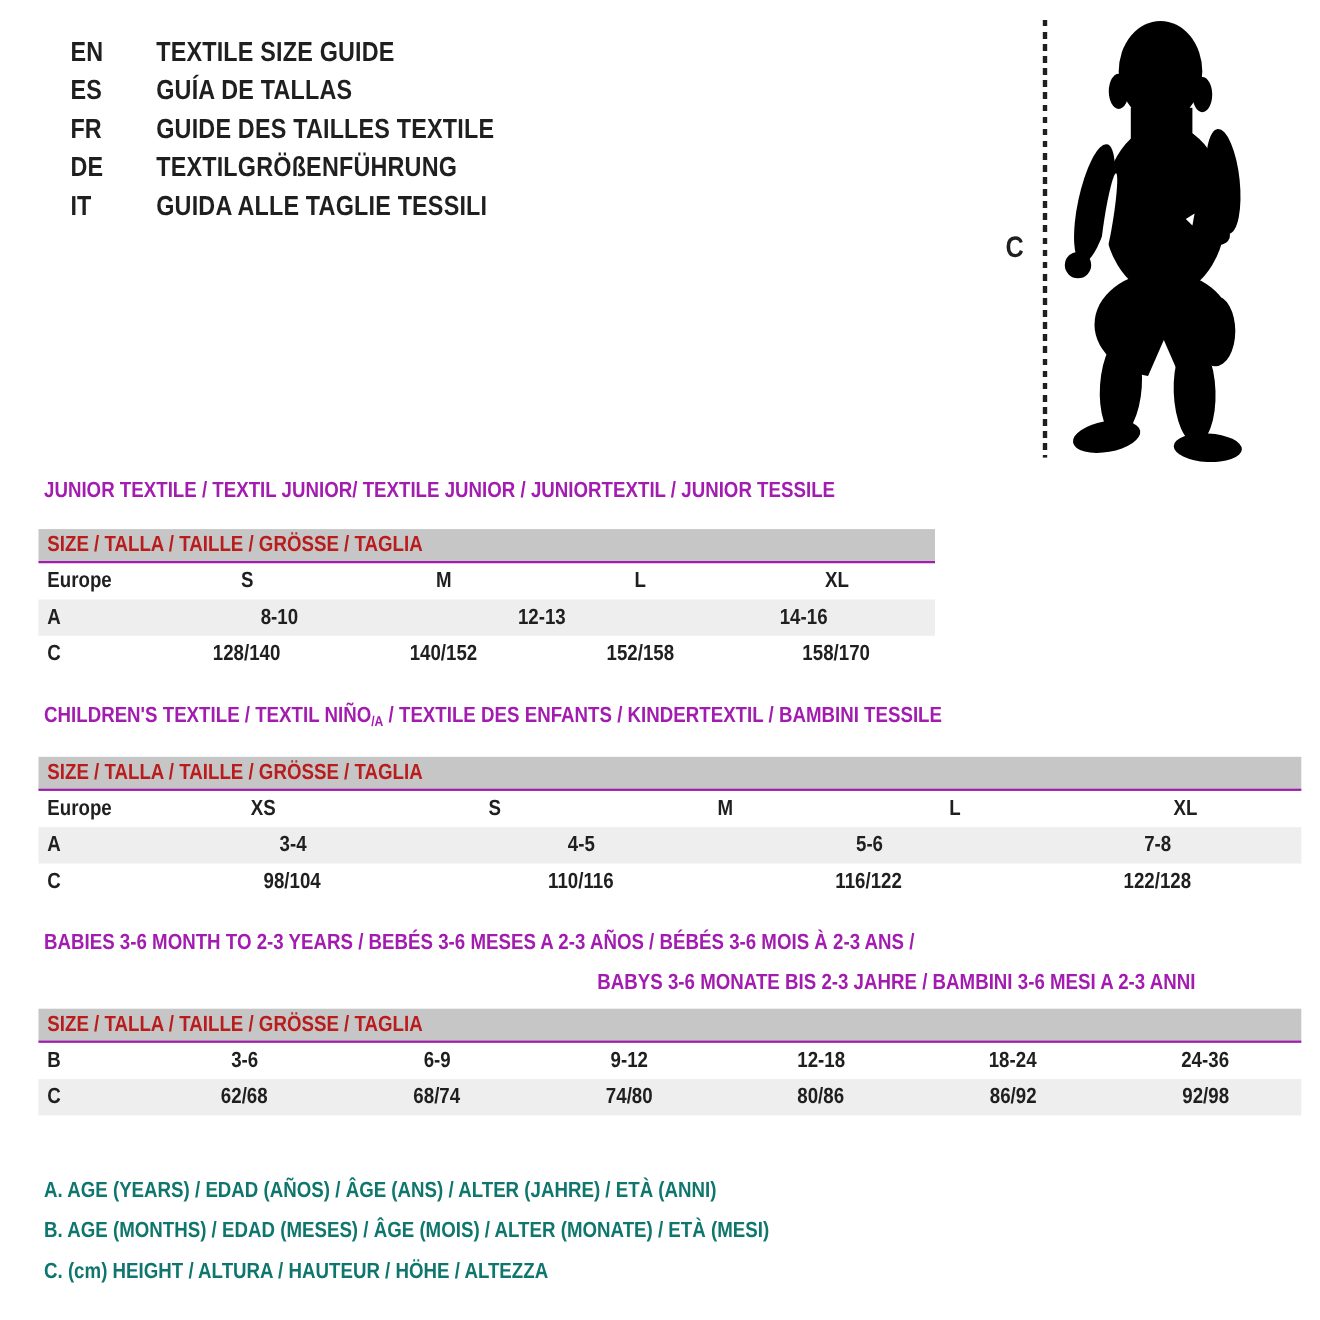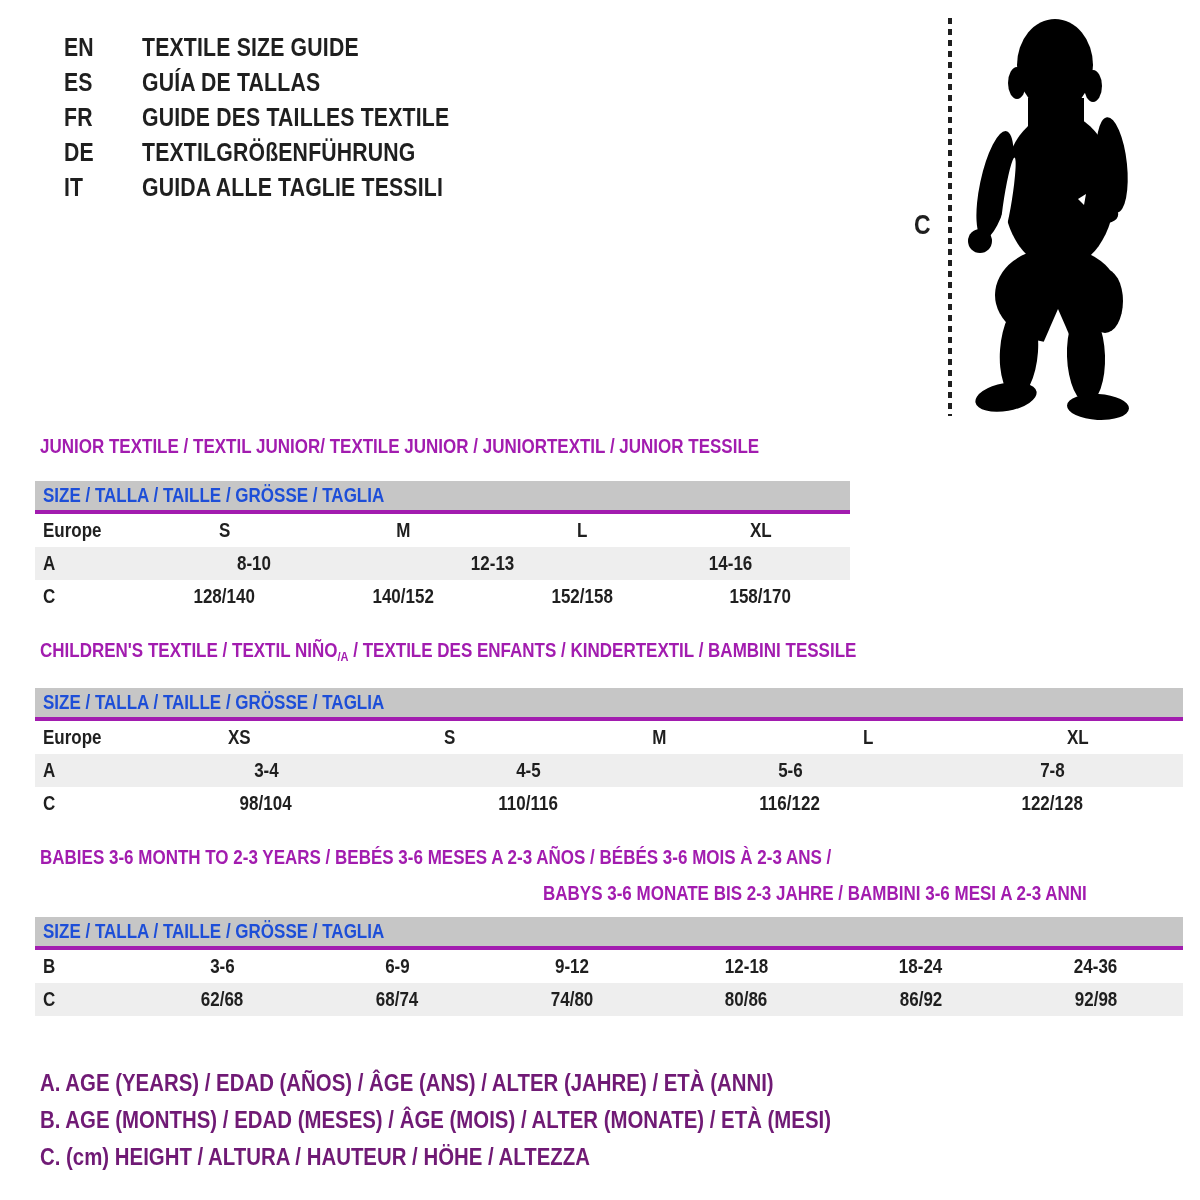"SIZE / TALLA / TAILLE" .thead { border-bottom: 4px solid #a21caf -> 2px solid #a21caf; color: #1d4ed8 -> #b91c1c }
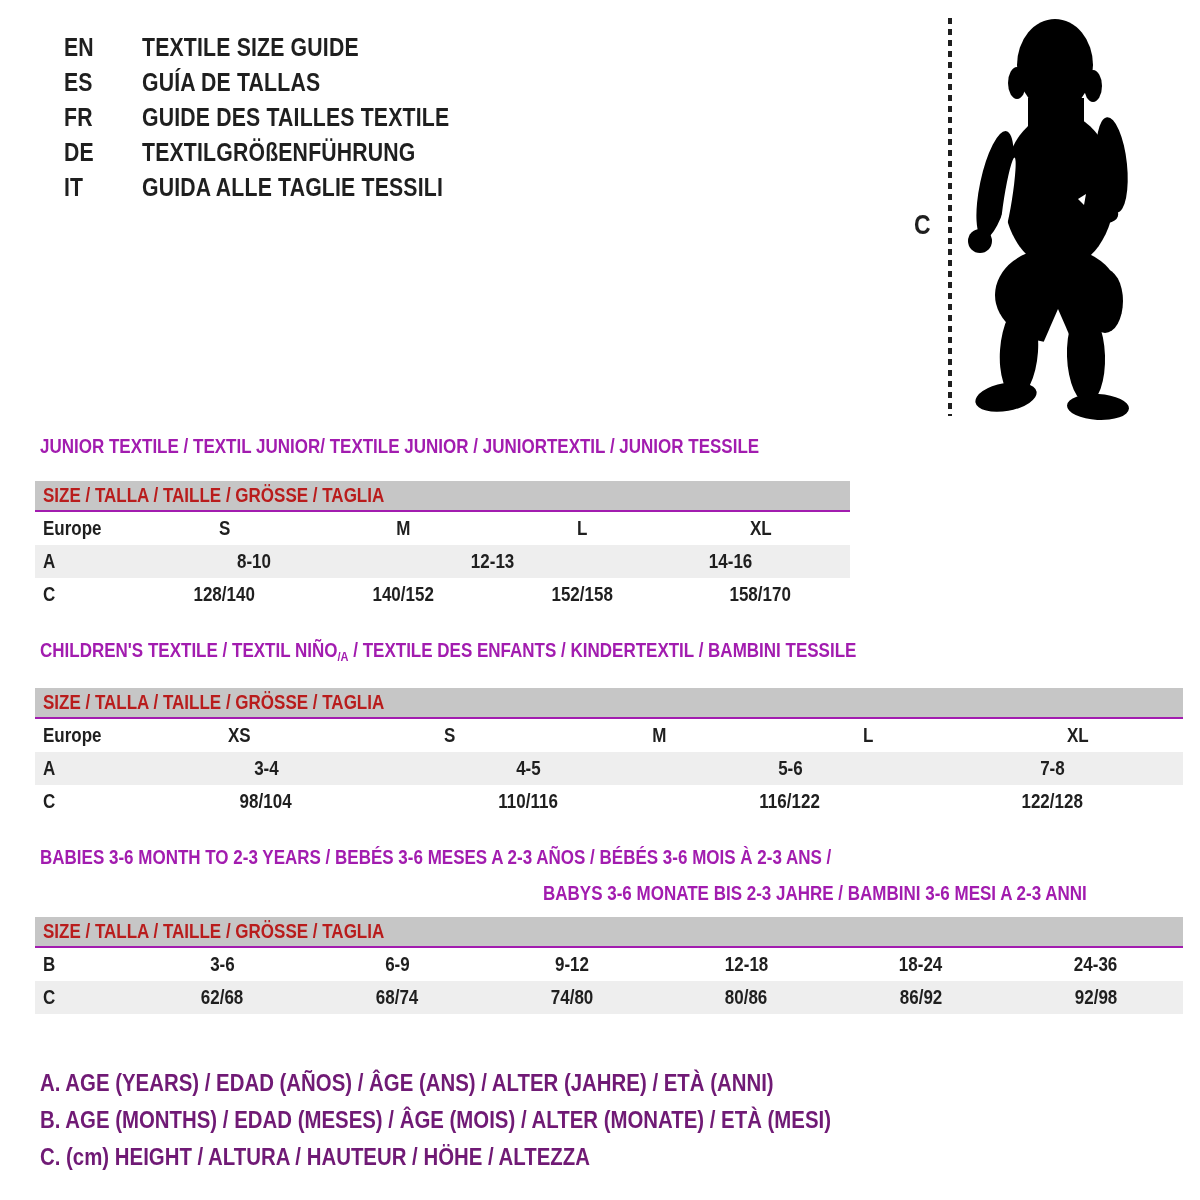"A. AGE (YEARS) / EDAD" .legend-line { color: #701a75 -> #0f766e; font-size: 24px -> 20px }
